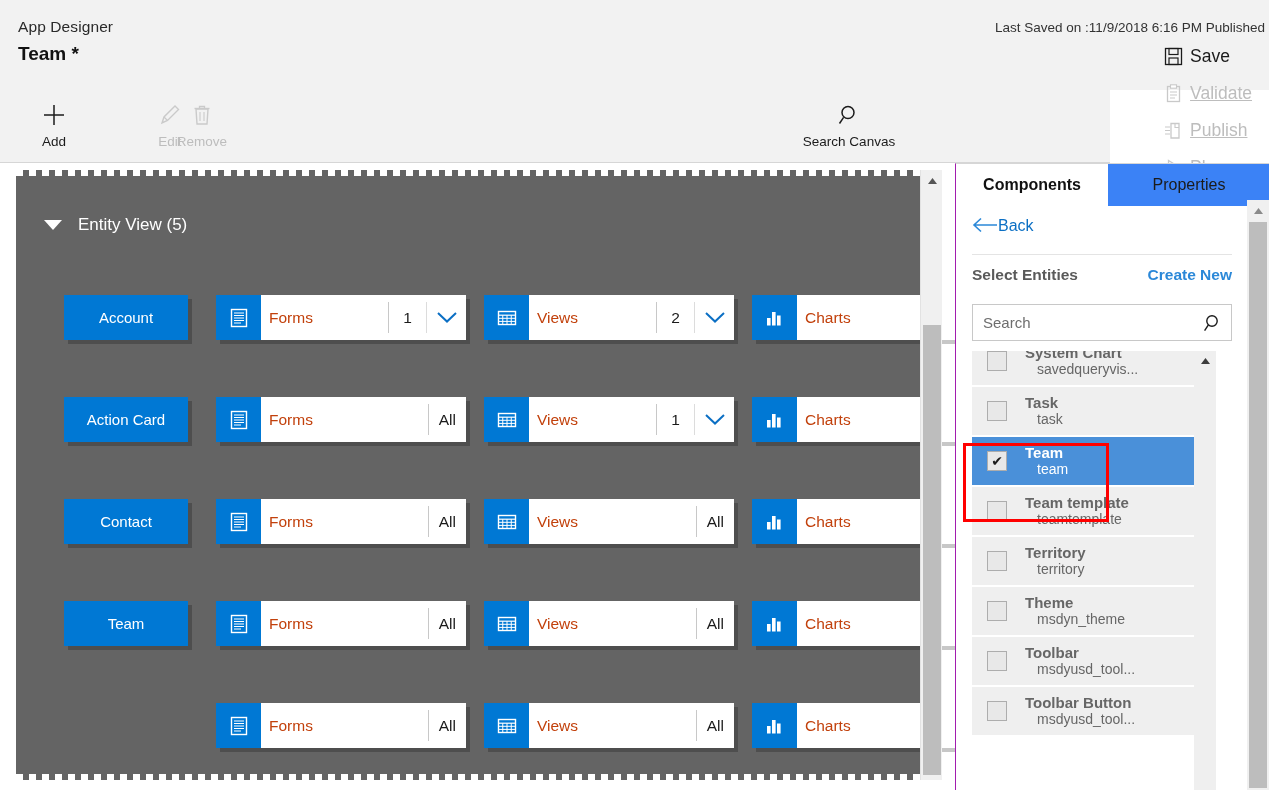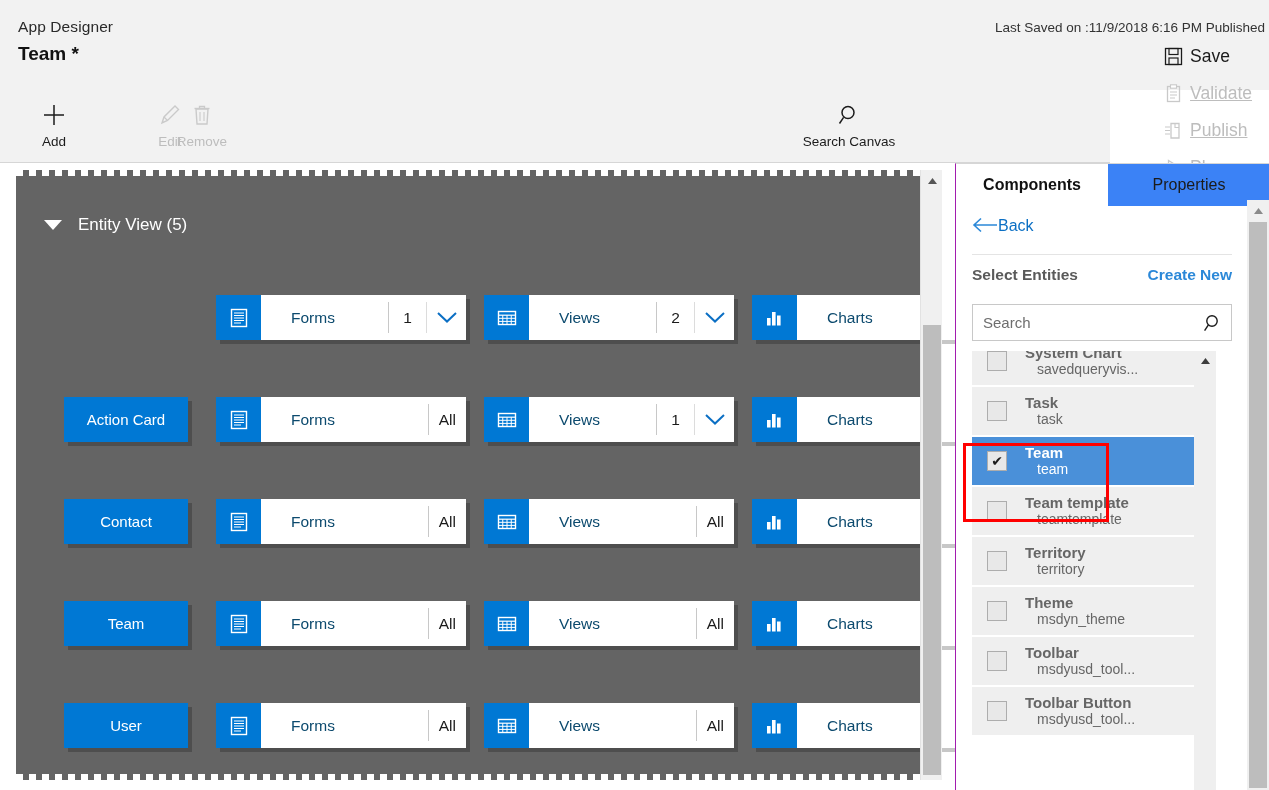"Account" div.ent-name-btn { html: none -> <div> <span>Account</span> </div> }
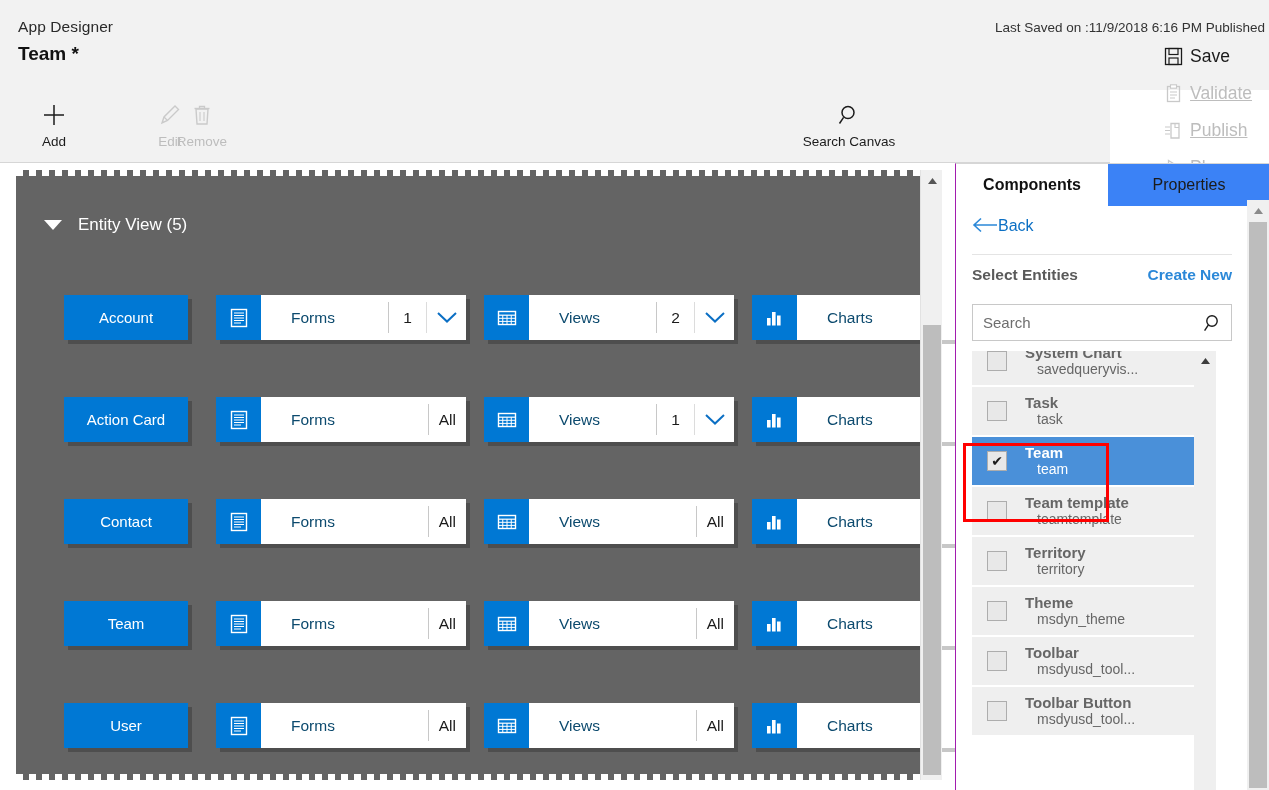"Forms" .cc-label { color: #0c4a6e -> #c2410c; padding-left: 30px -> 8px }
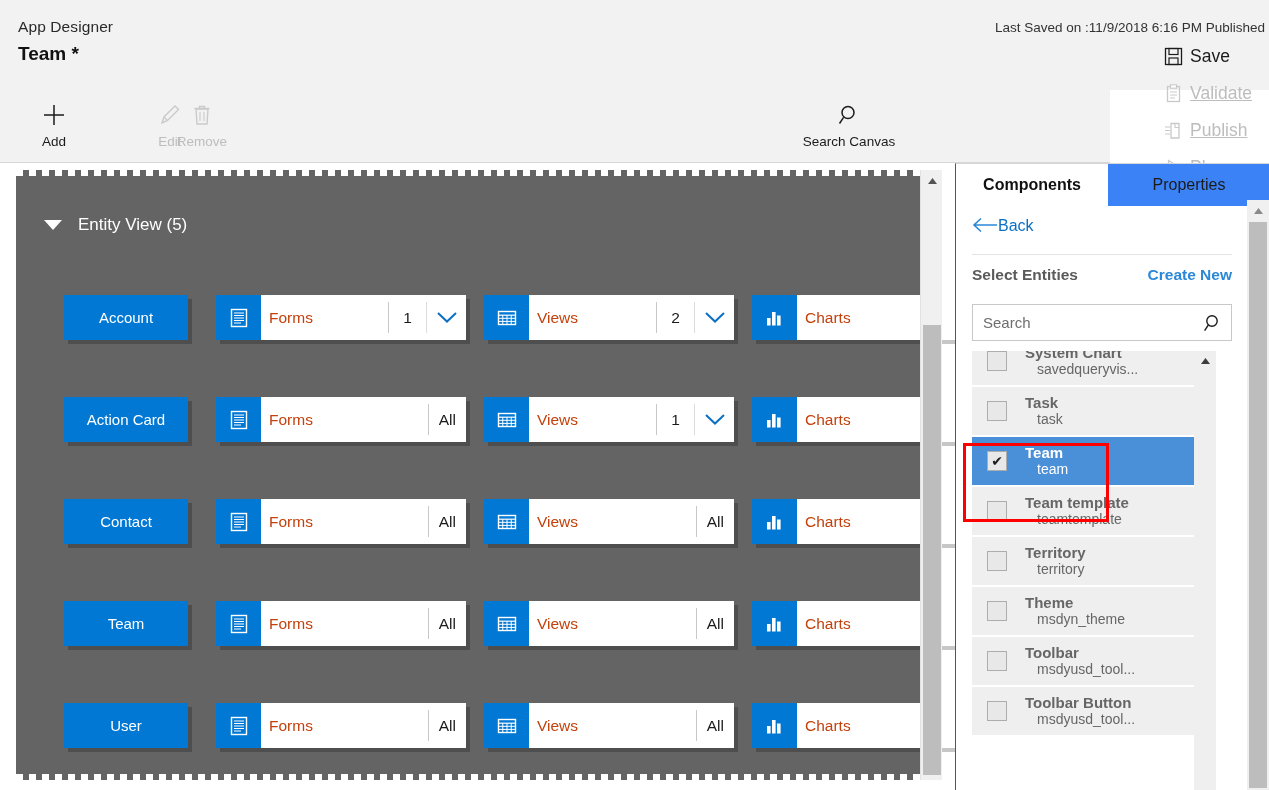"User" div.ent-name-btn { html: <div> <span>User</span> </div> -> none }
